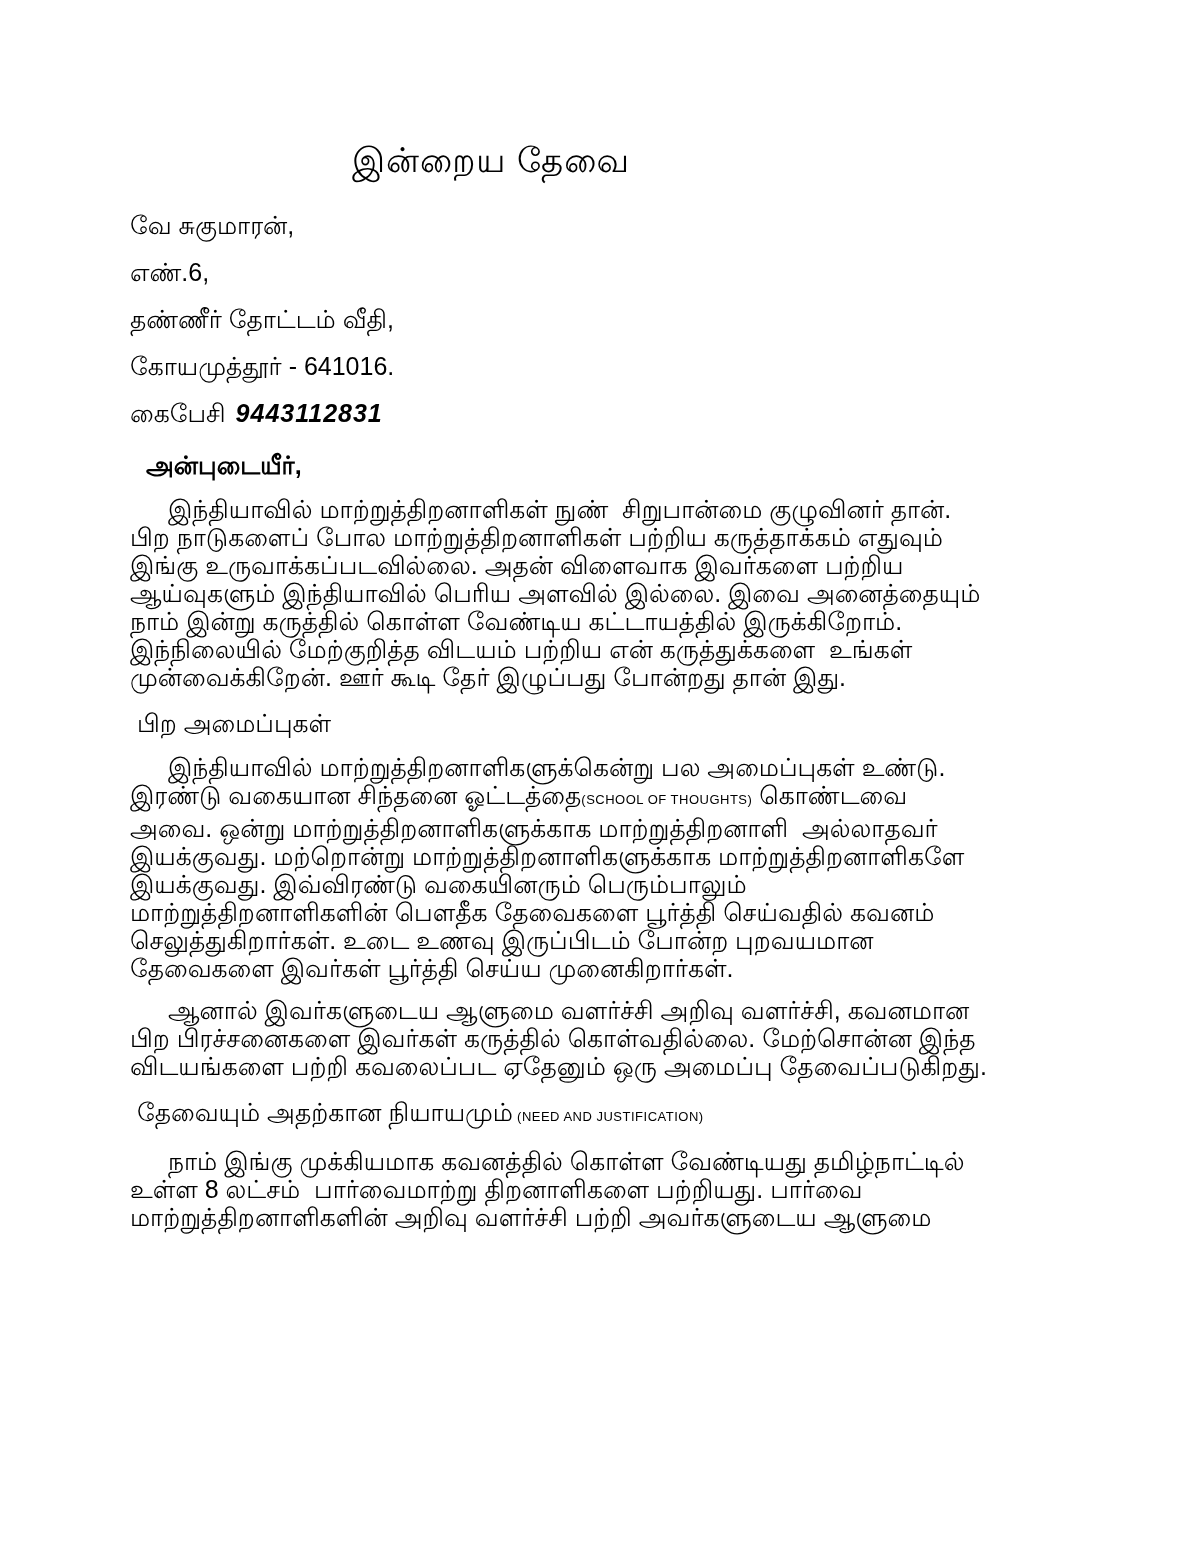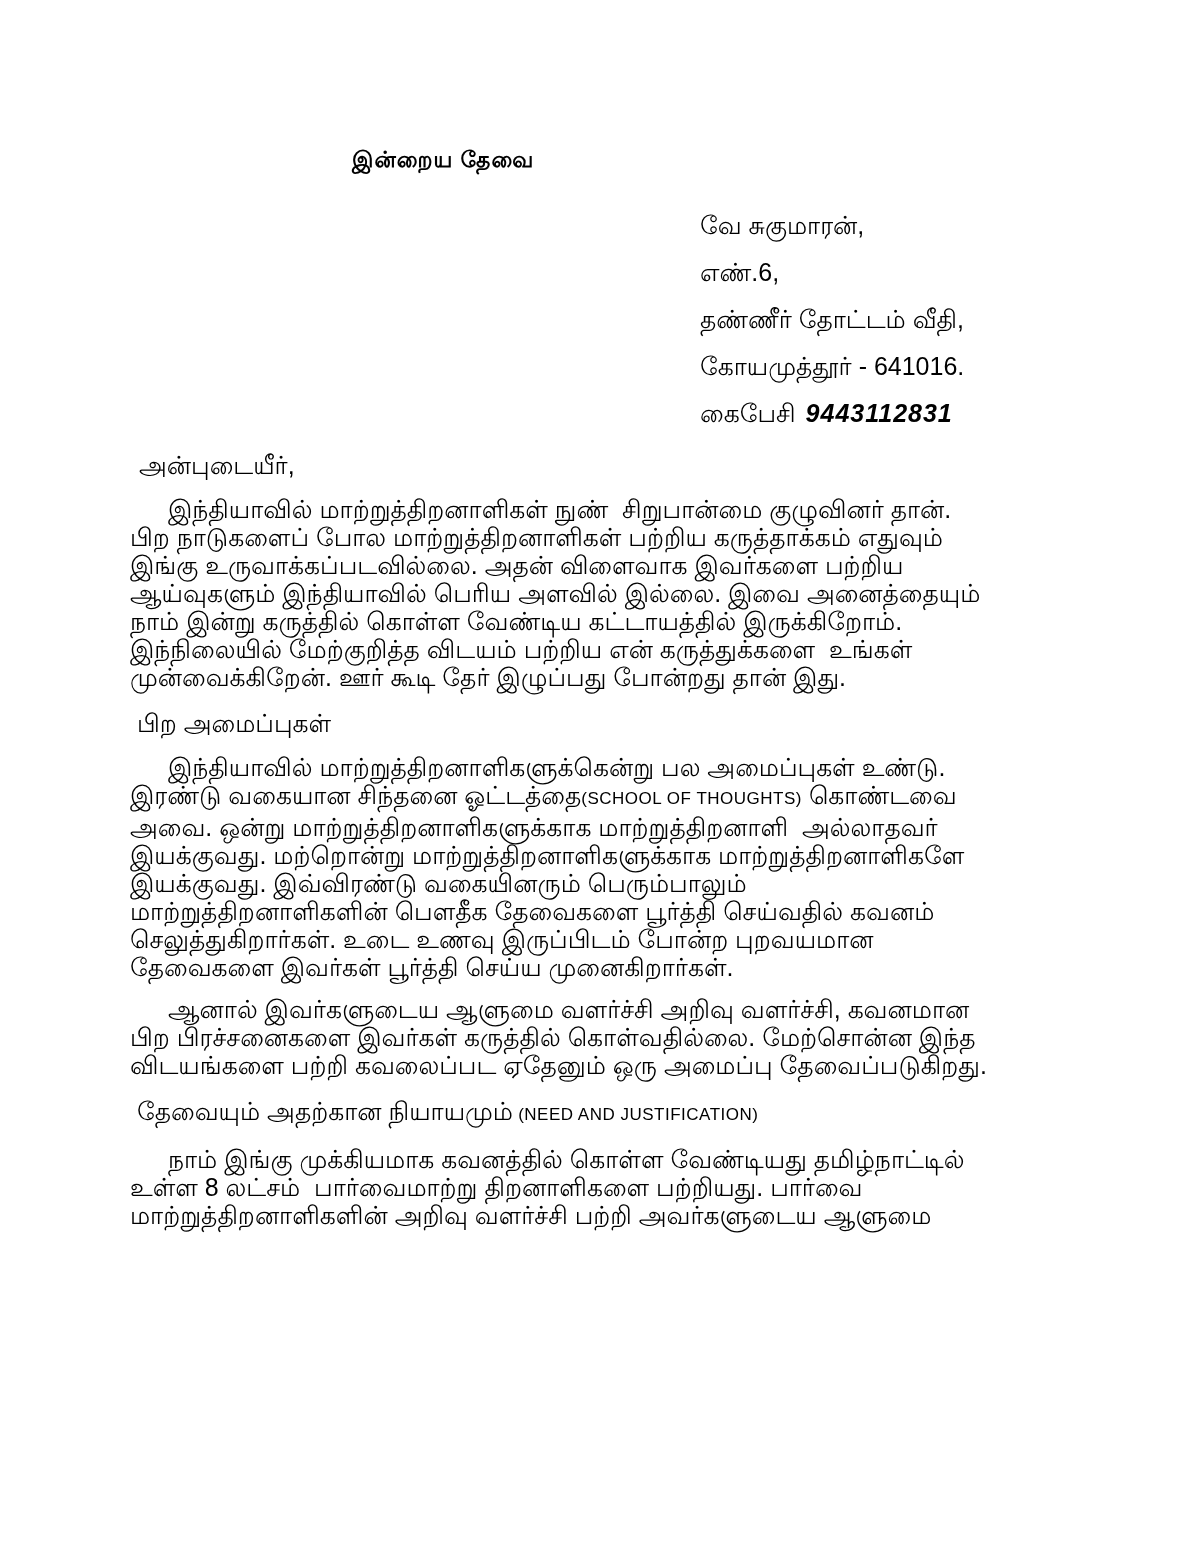"இன்றைய தேவை" .title { font-size: 22px -> 34px; font-weight: bold -> normal }
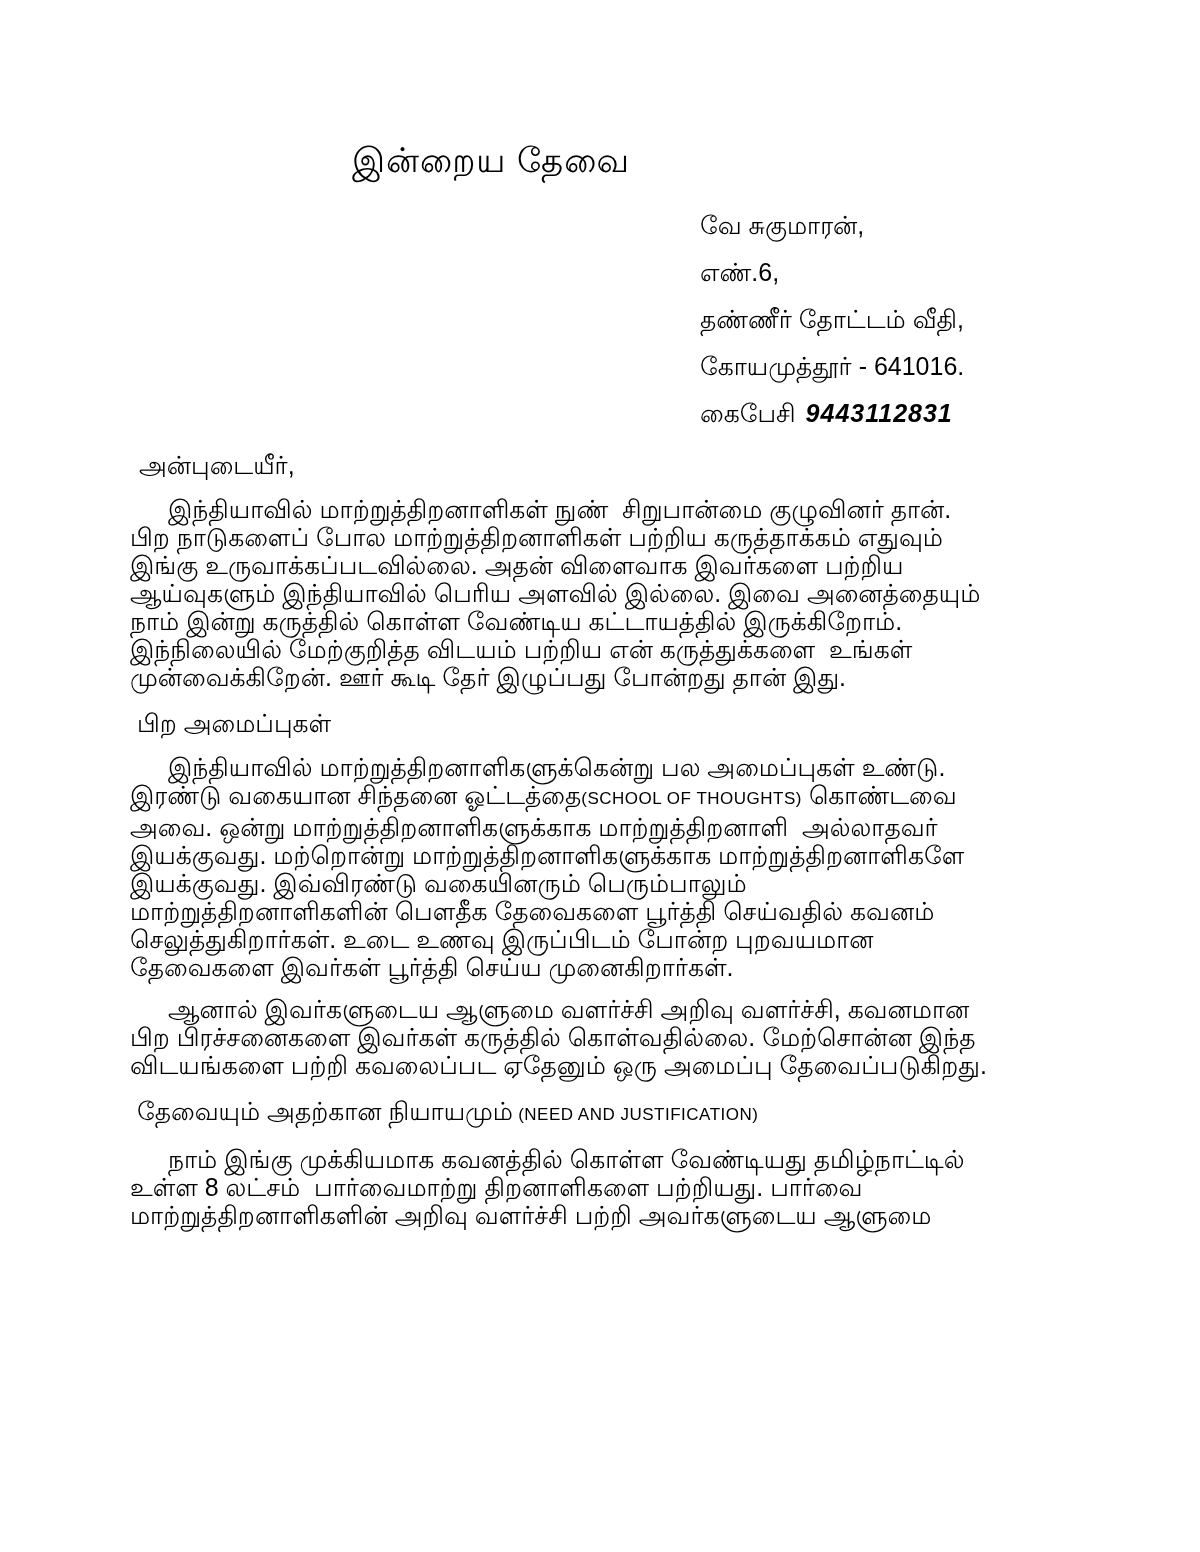"வே சுகுமாரன்," .address { margin-left: 570px -> none }
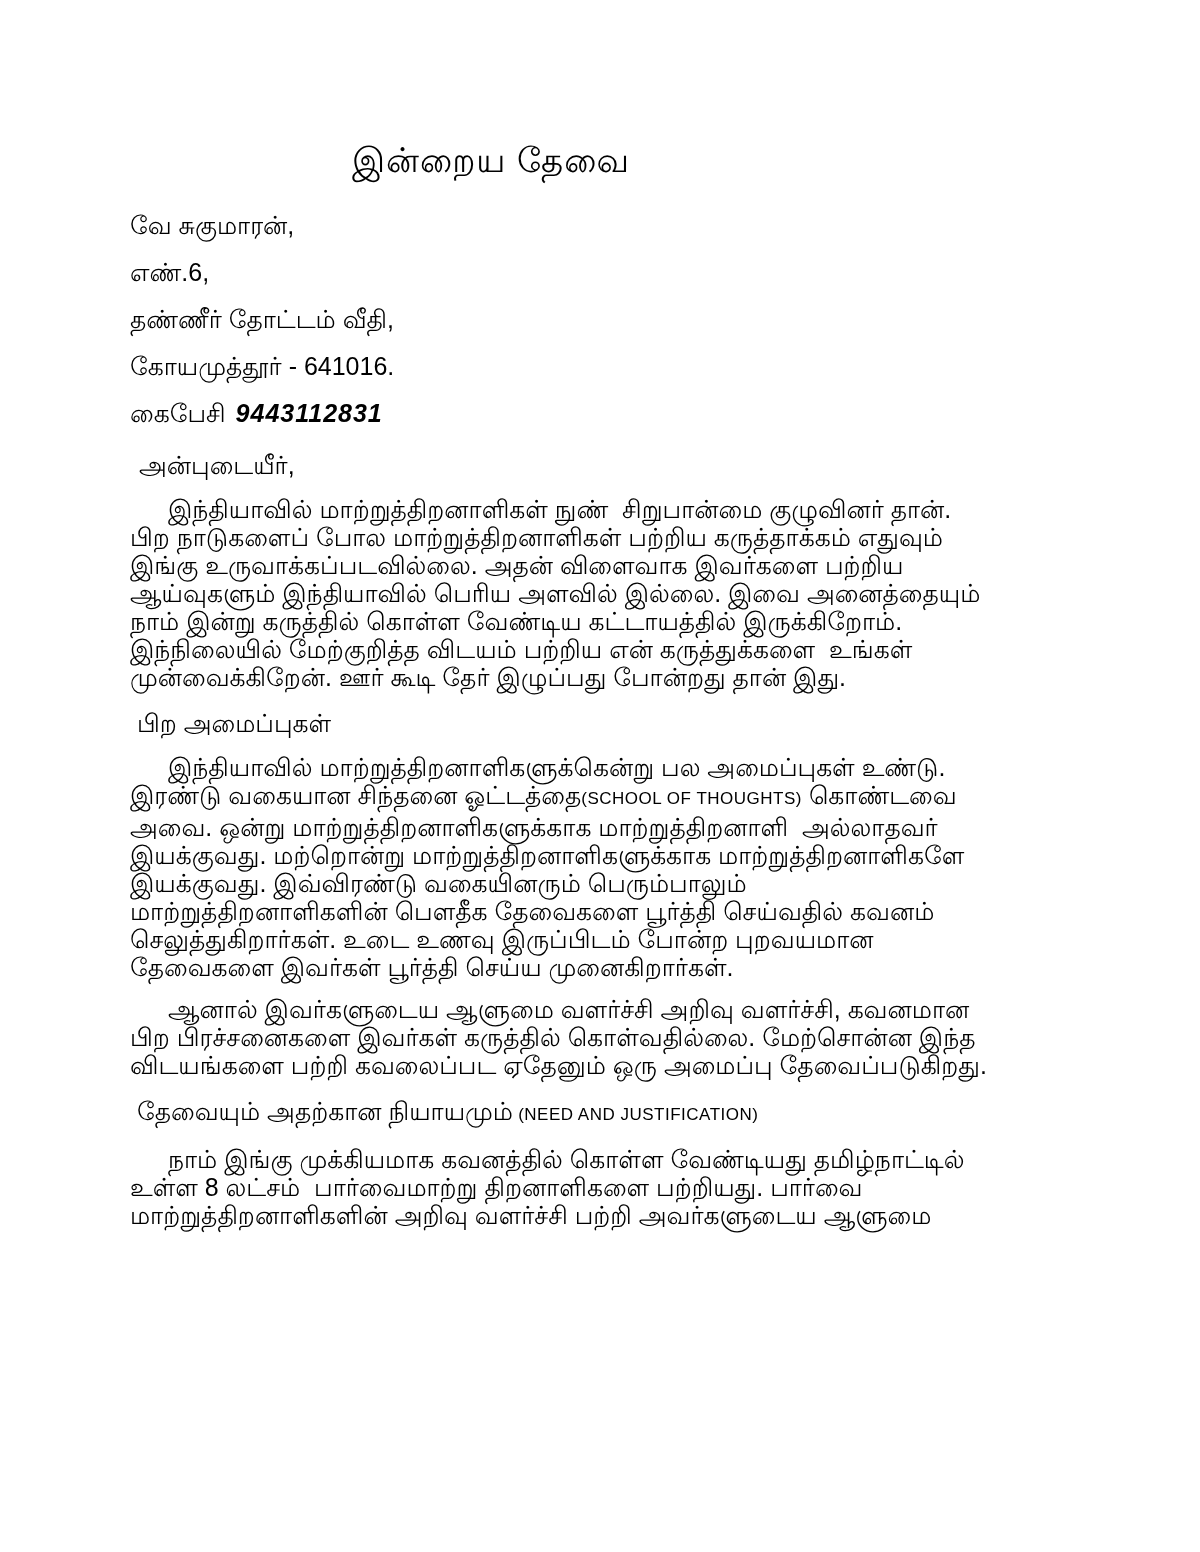"அன்புடையீர்," .salutation { font-weight: none -> bold; margin: 12px 0 0 9px -> 12px 0 0 16px }
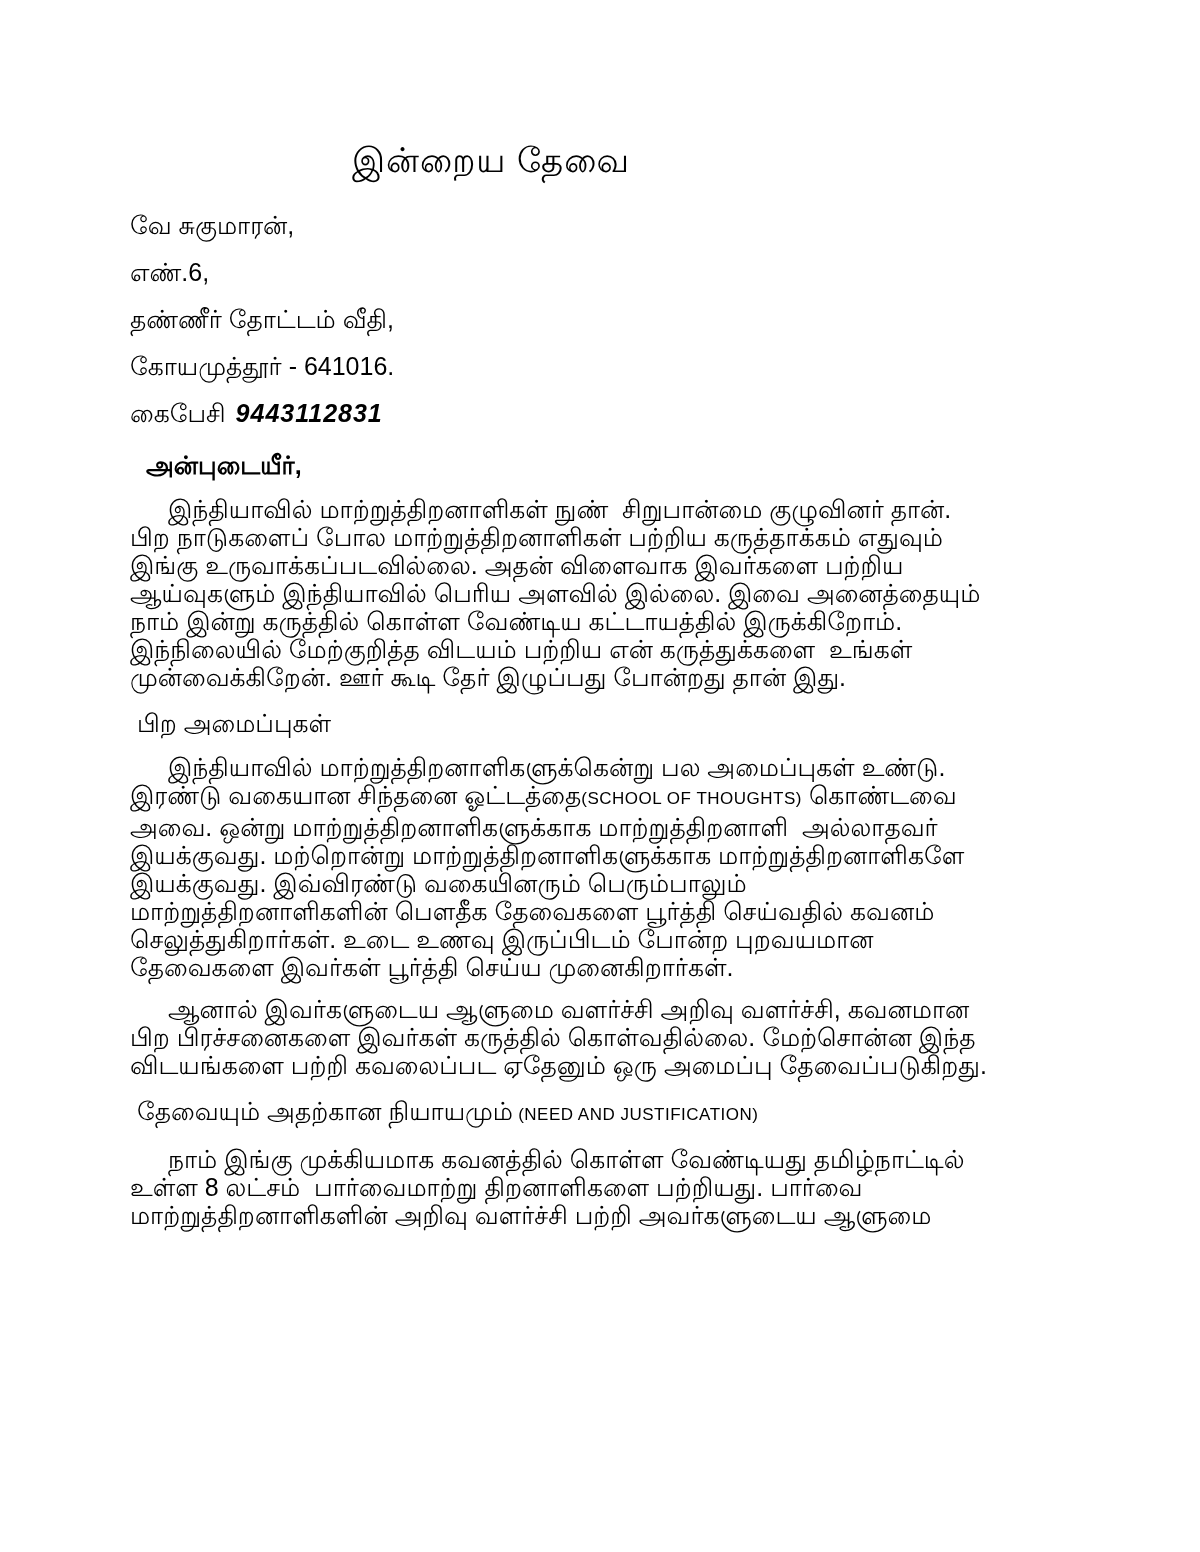"(SCHOOL OF THOUGHTS)" .latin-inline { font-size: 17px -> 13px }
